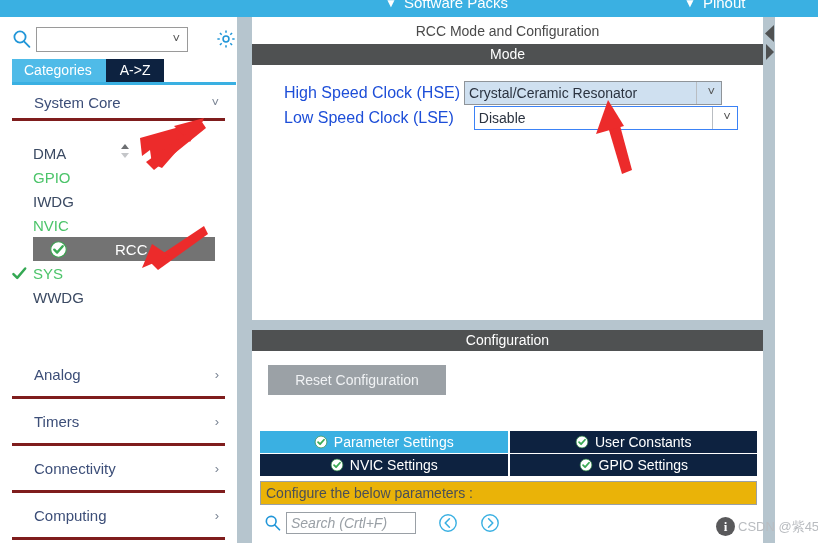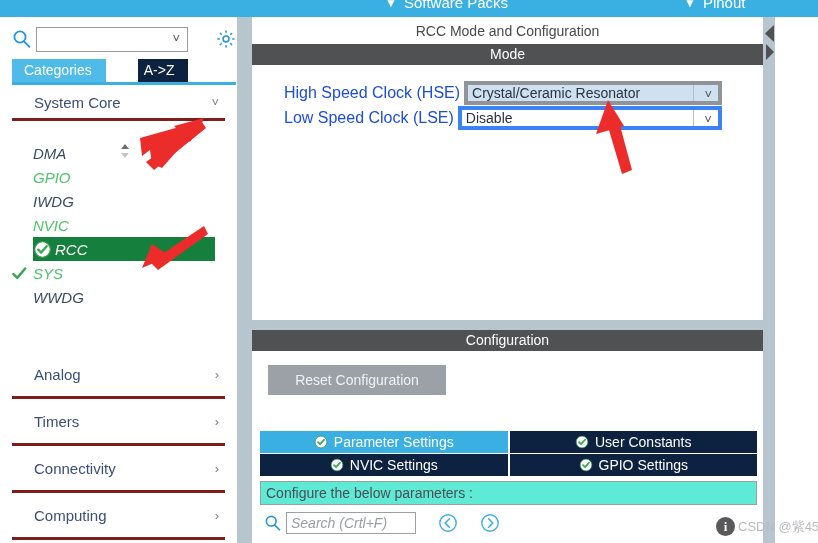"A->Z" .tab-az { margin-left: 32px -> none; padding: 2px 14px 3px 6px -> 2px 14px 3px 14px }
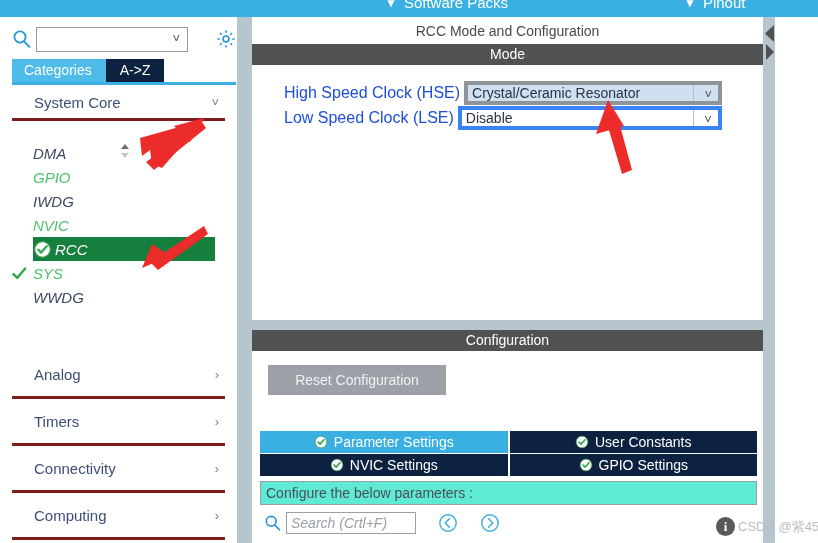"Crystal/Ceramic Resonator" .dropdown { border: 4px solid #3b82f6 -> 1px solid #3b82f6 }
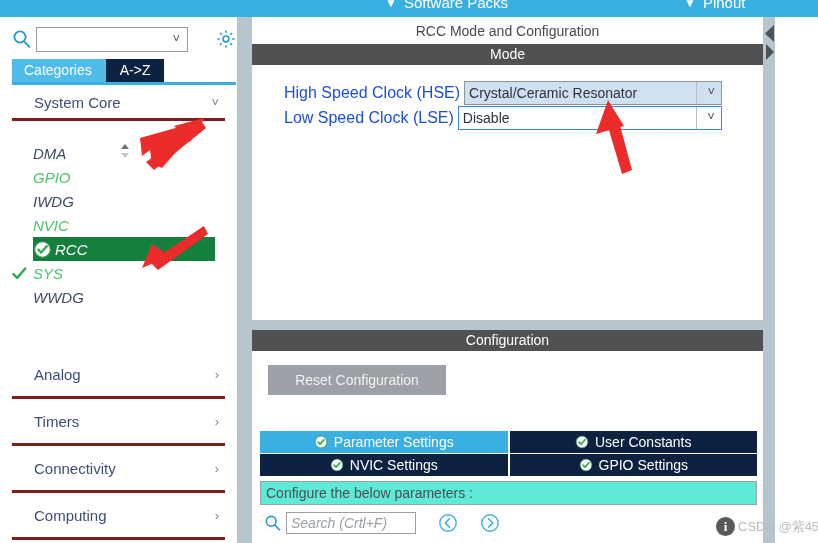"Disable" div.dropdown { margin-left: 4px -> 20px }
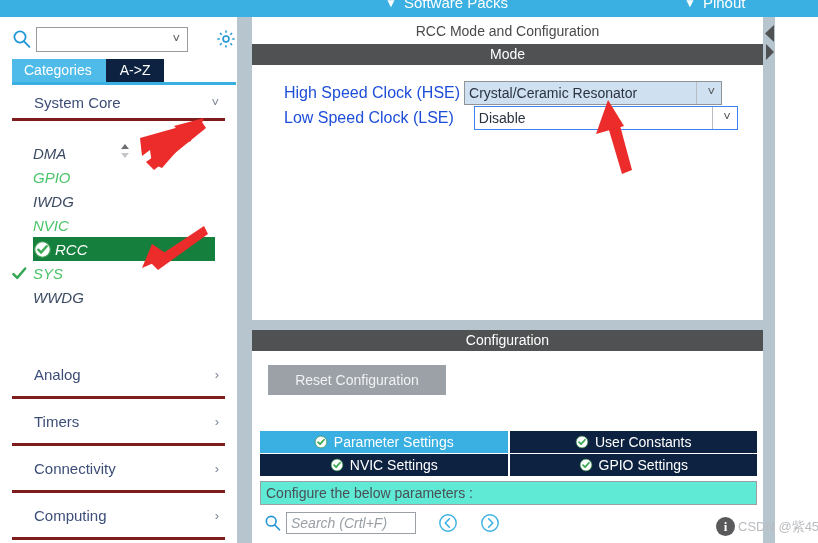"DMA" .tree-item .ti-label { font-style: italic -> none }
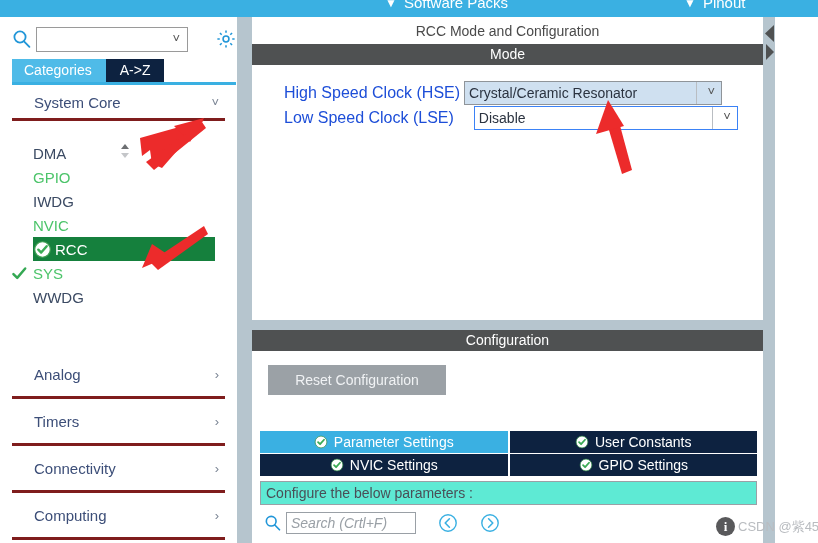"RCC" .tree-item.selected { background: #15803d -> #737373; gap: none -> 44px; padding-left: 0 -> 16px }
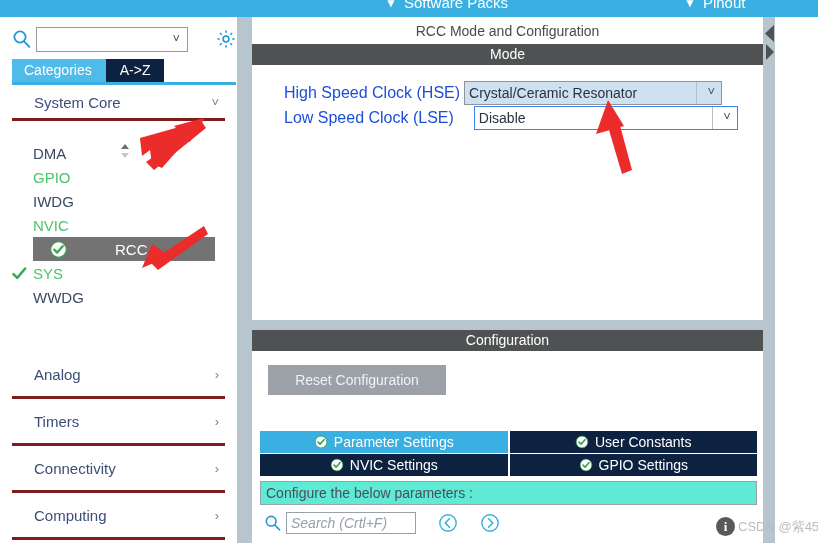"Configure the below parameters :" .params-bar { background: #5eead4 -> #eab308 }
